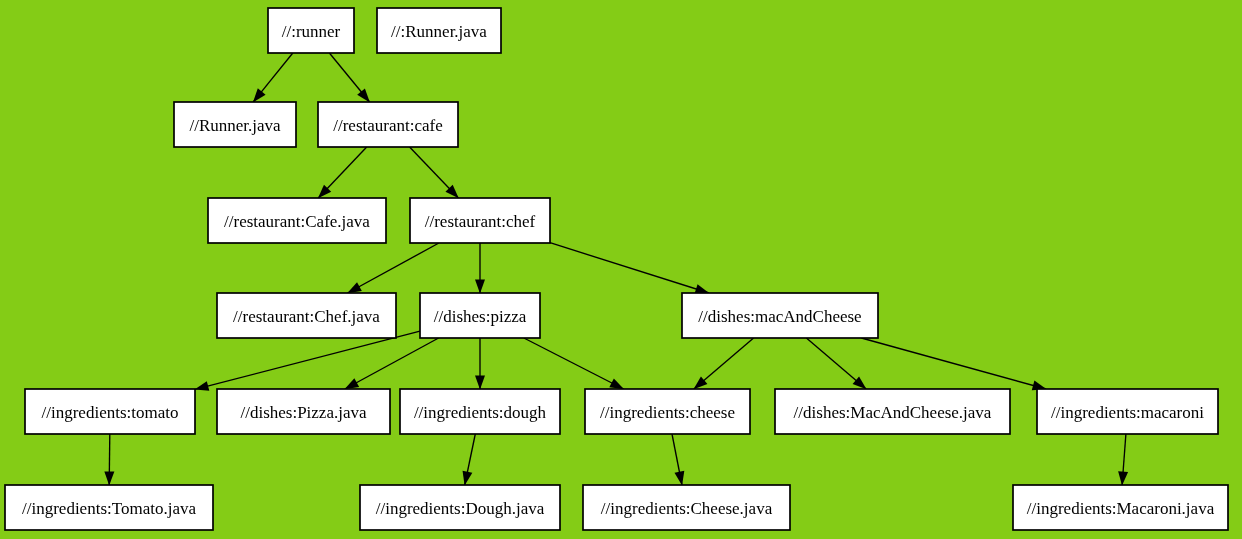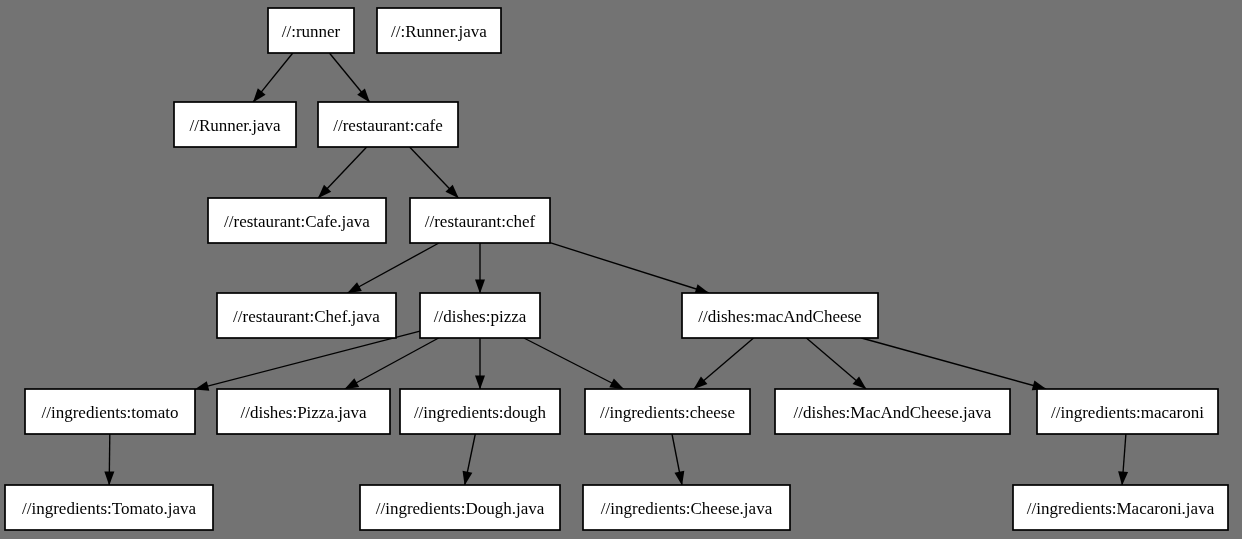"//:runner" #graph-wrap { background: #737373 -> #84cc16 }
